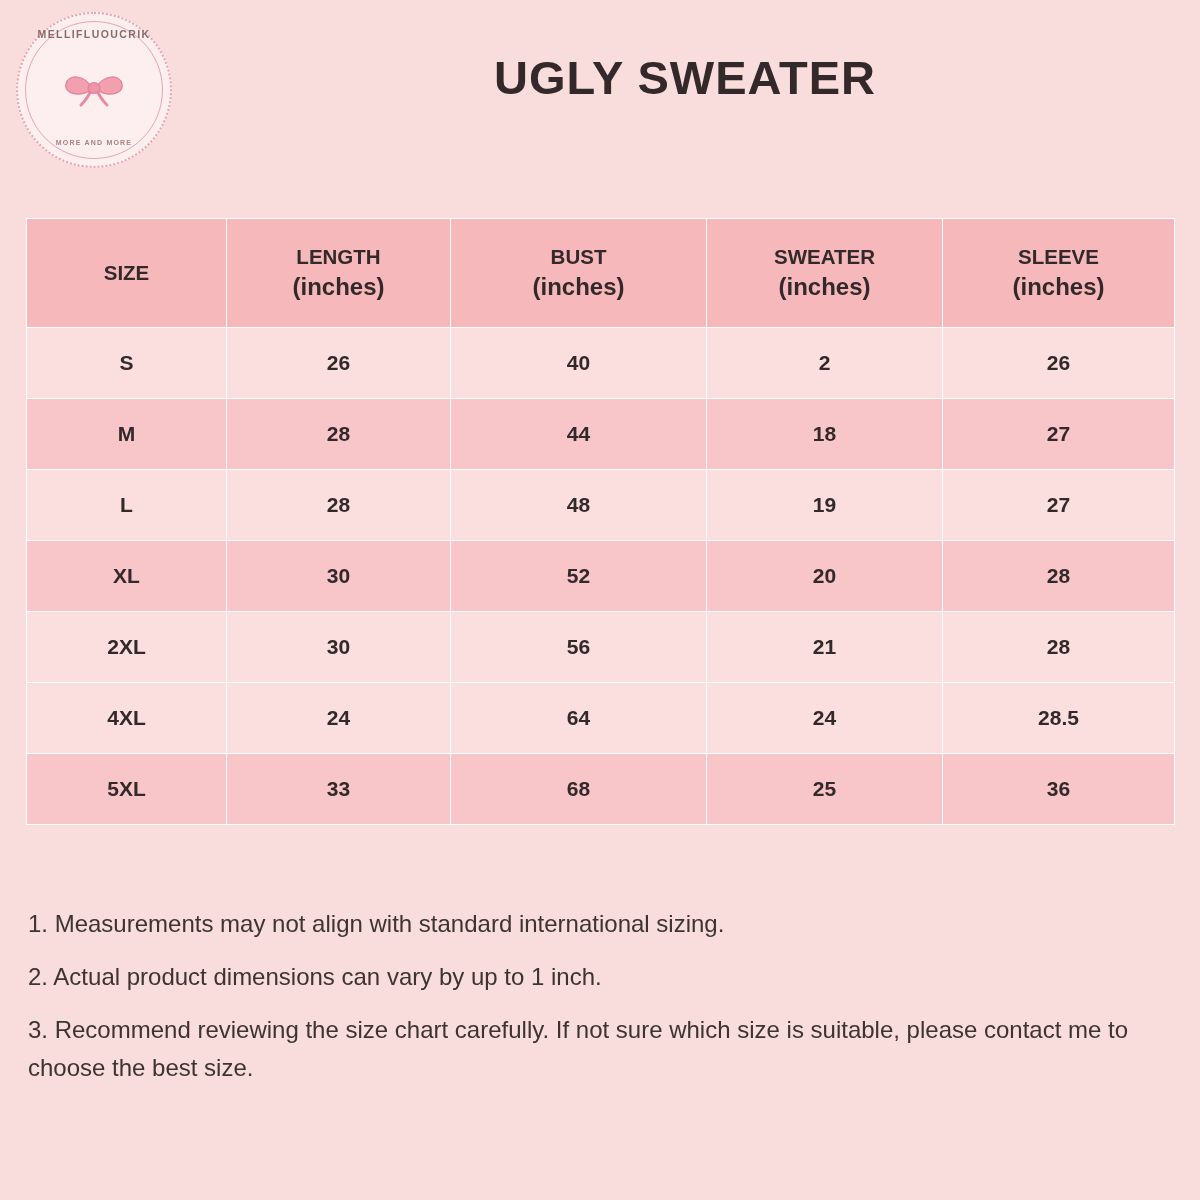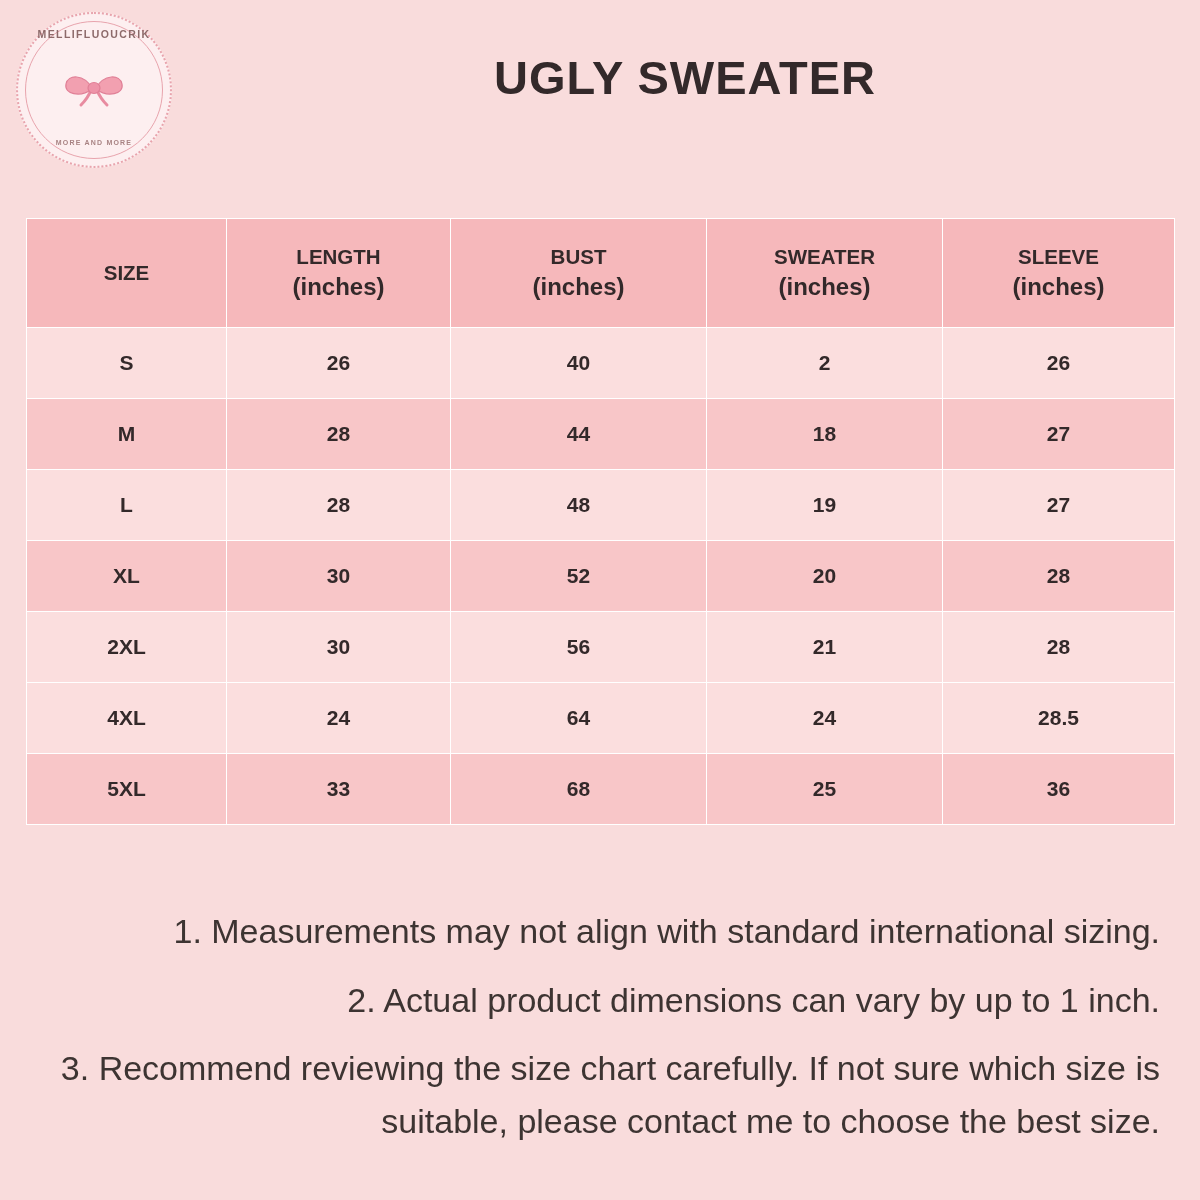"1. Measurements may not align" .note { font-size: 34px -> 24px; text-align: right -> none }
